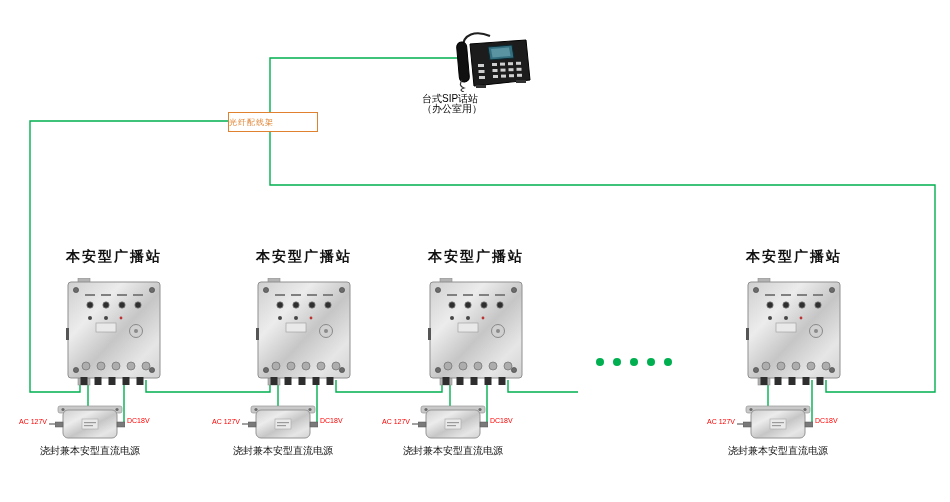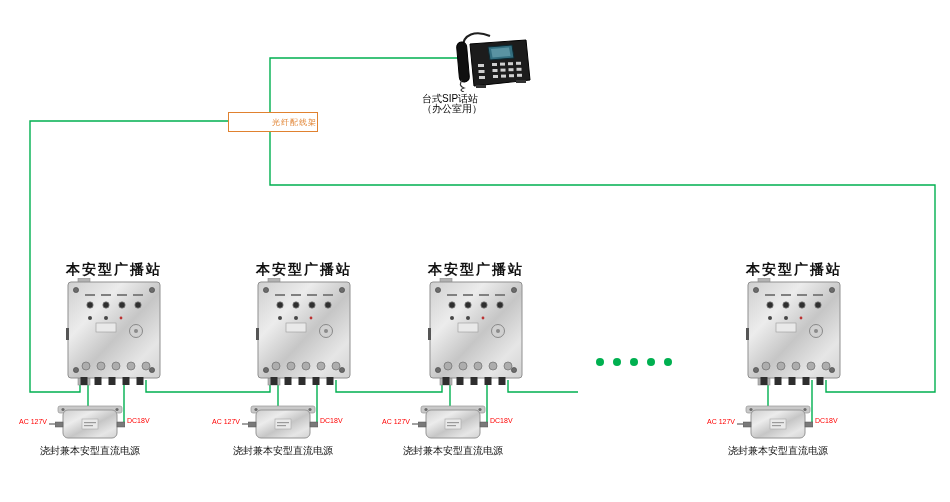"光纤配线架" .patch-panel { justify-content: flex-end -> flex-start }
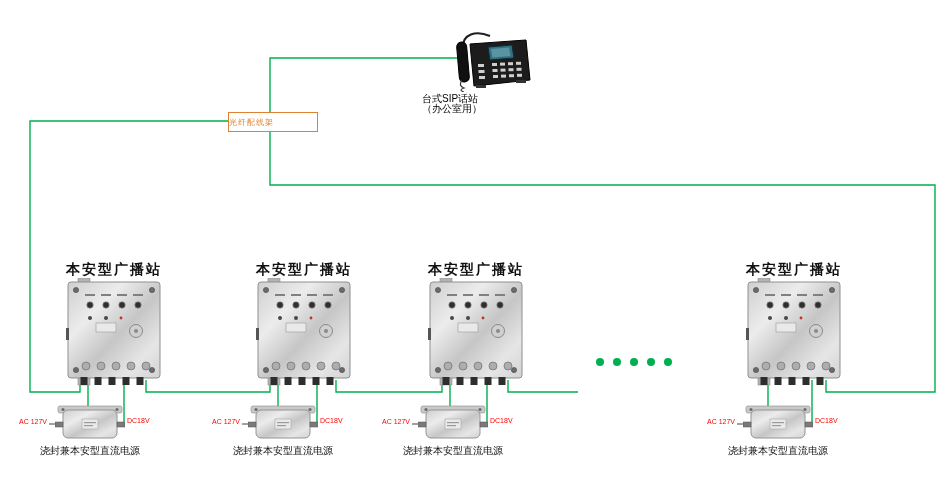"本安型广播站" .station-label { top: 261px -> 248px }
